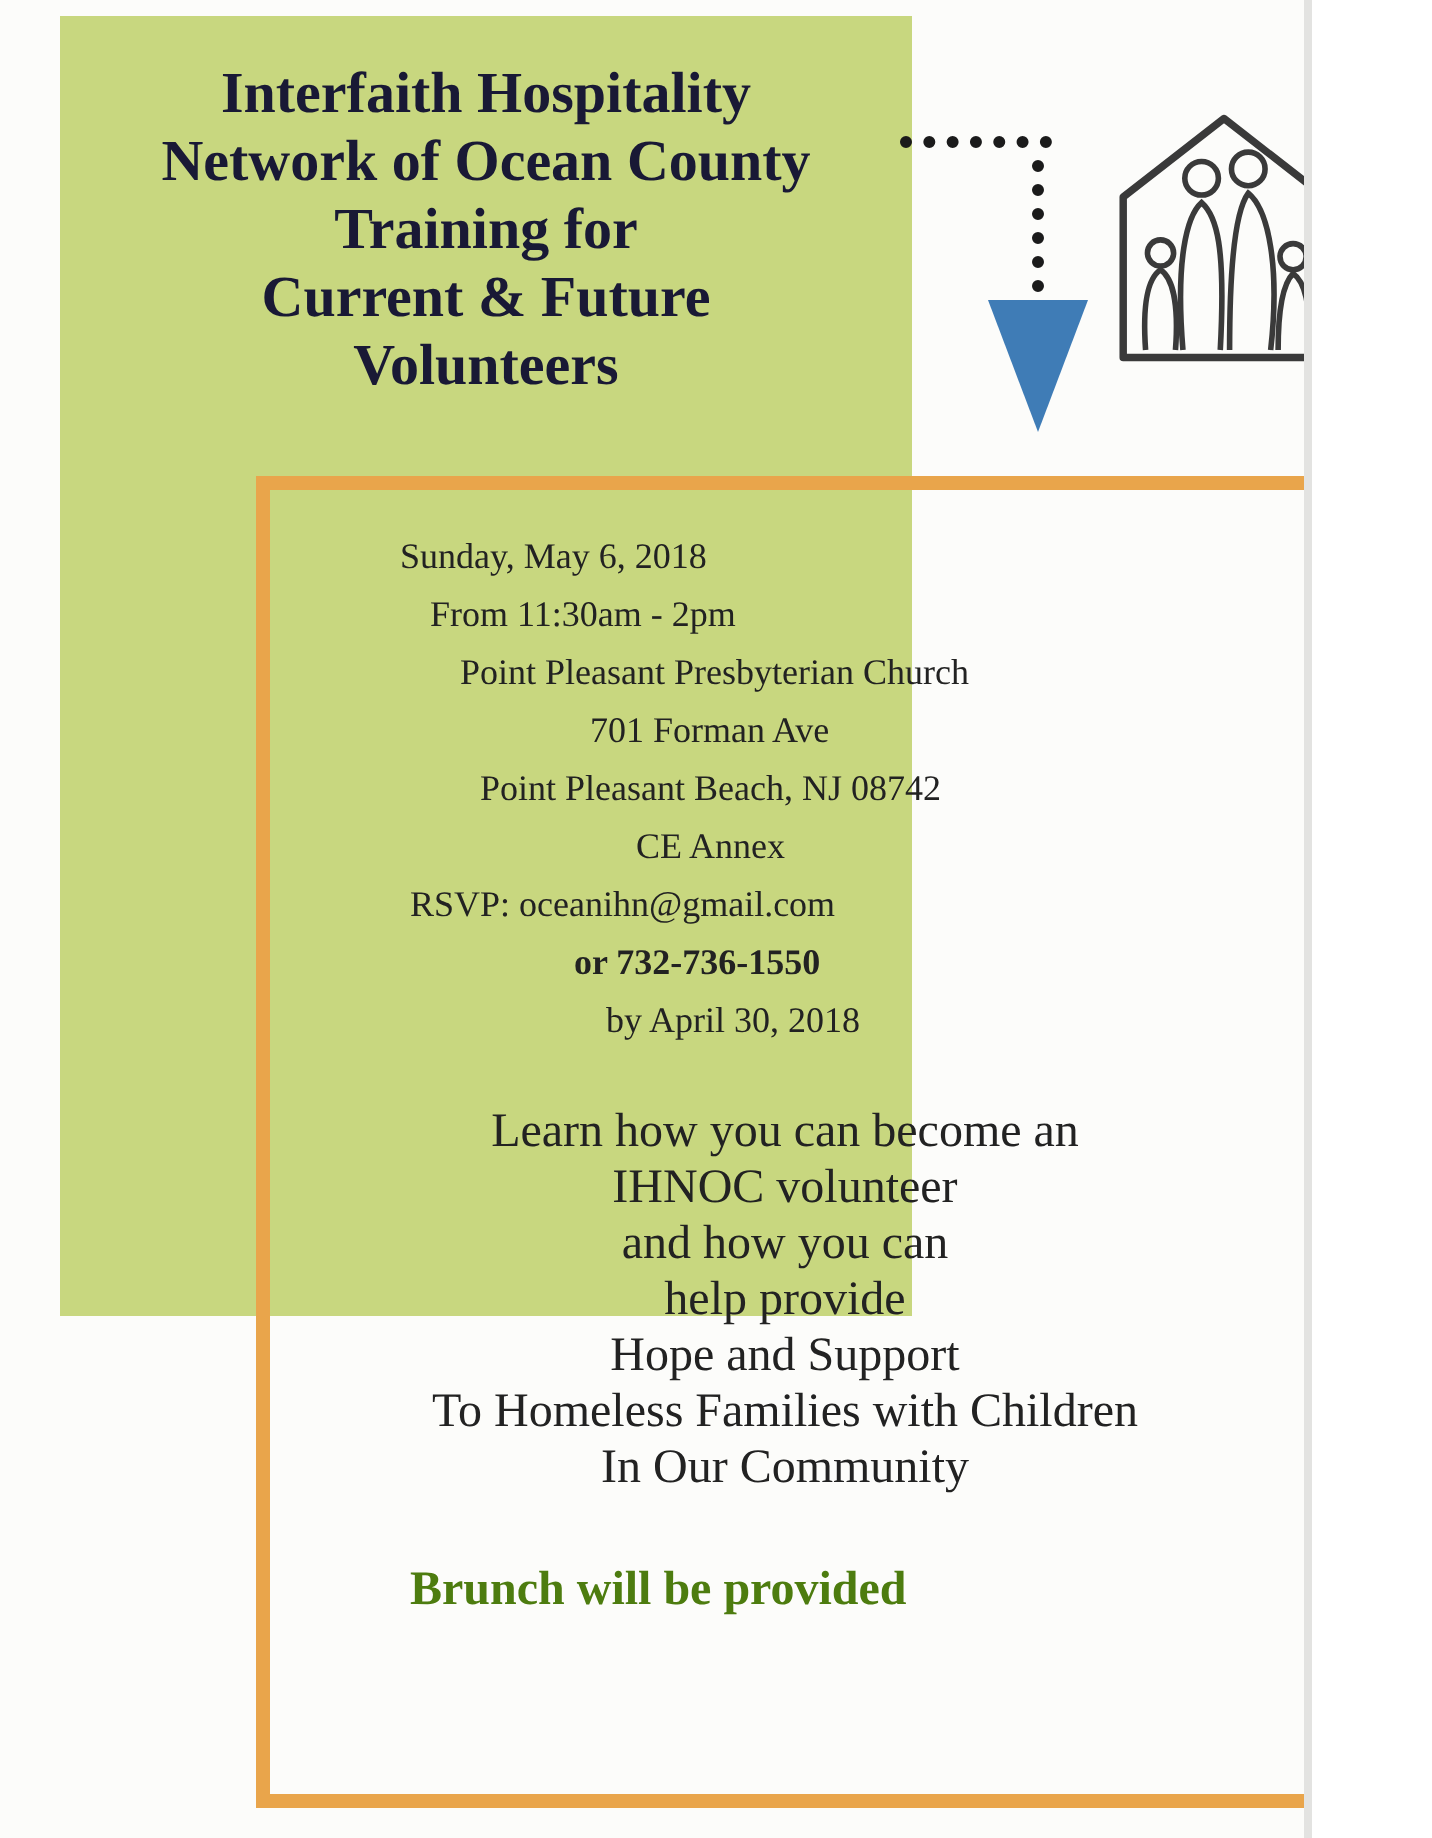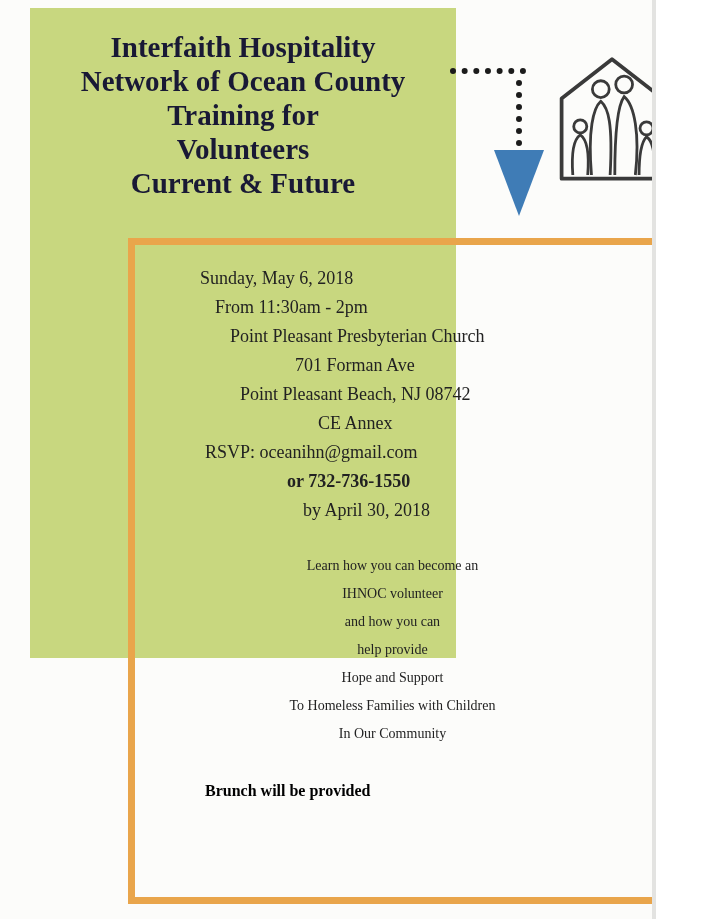"Volunteers" div { order: before "Current & Future" -> after "Current & Future" }
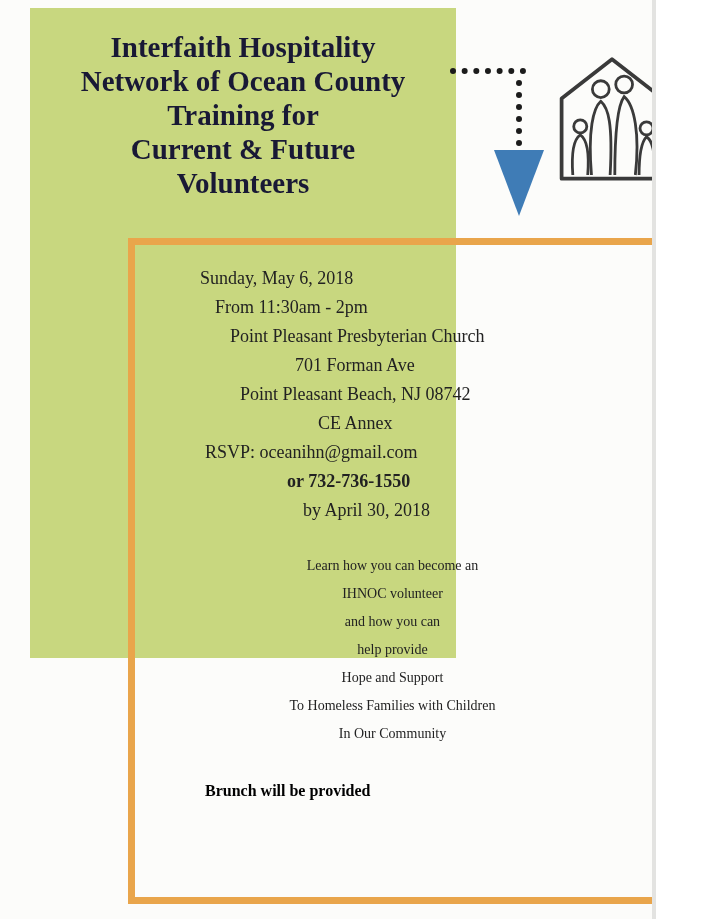"Learn how you can become" .description-block { font-size: 14px -> 24px }
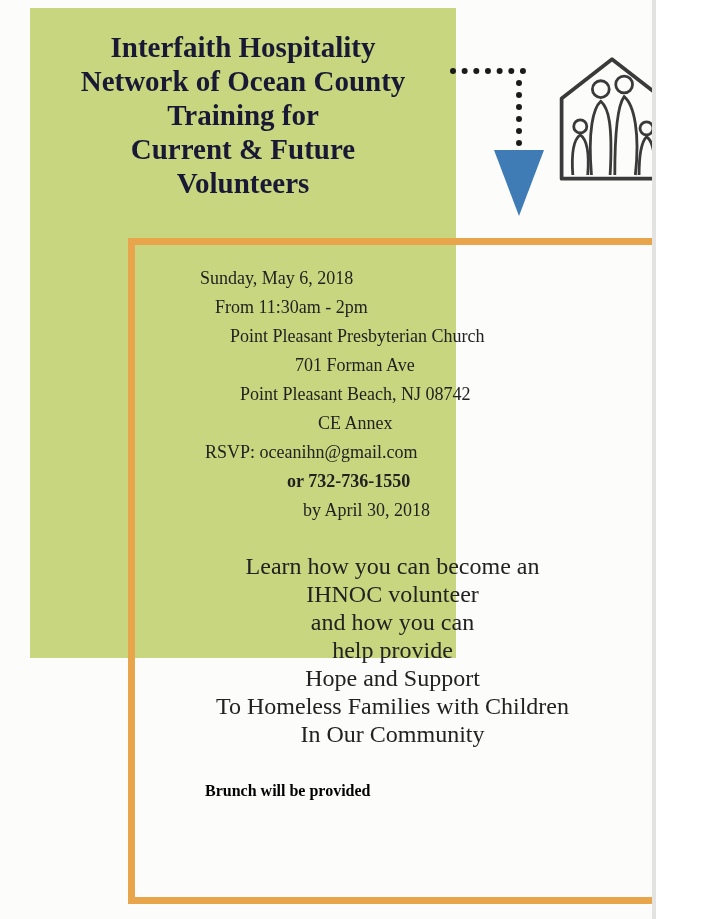"Brunch will be provided" .footer-line { color: #000000 -> #4d7c0f; font-size: 16px -> 24px }
